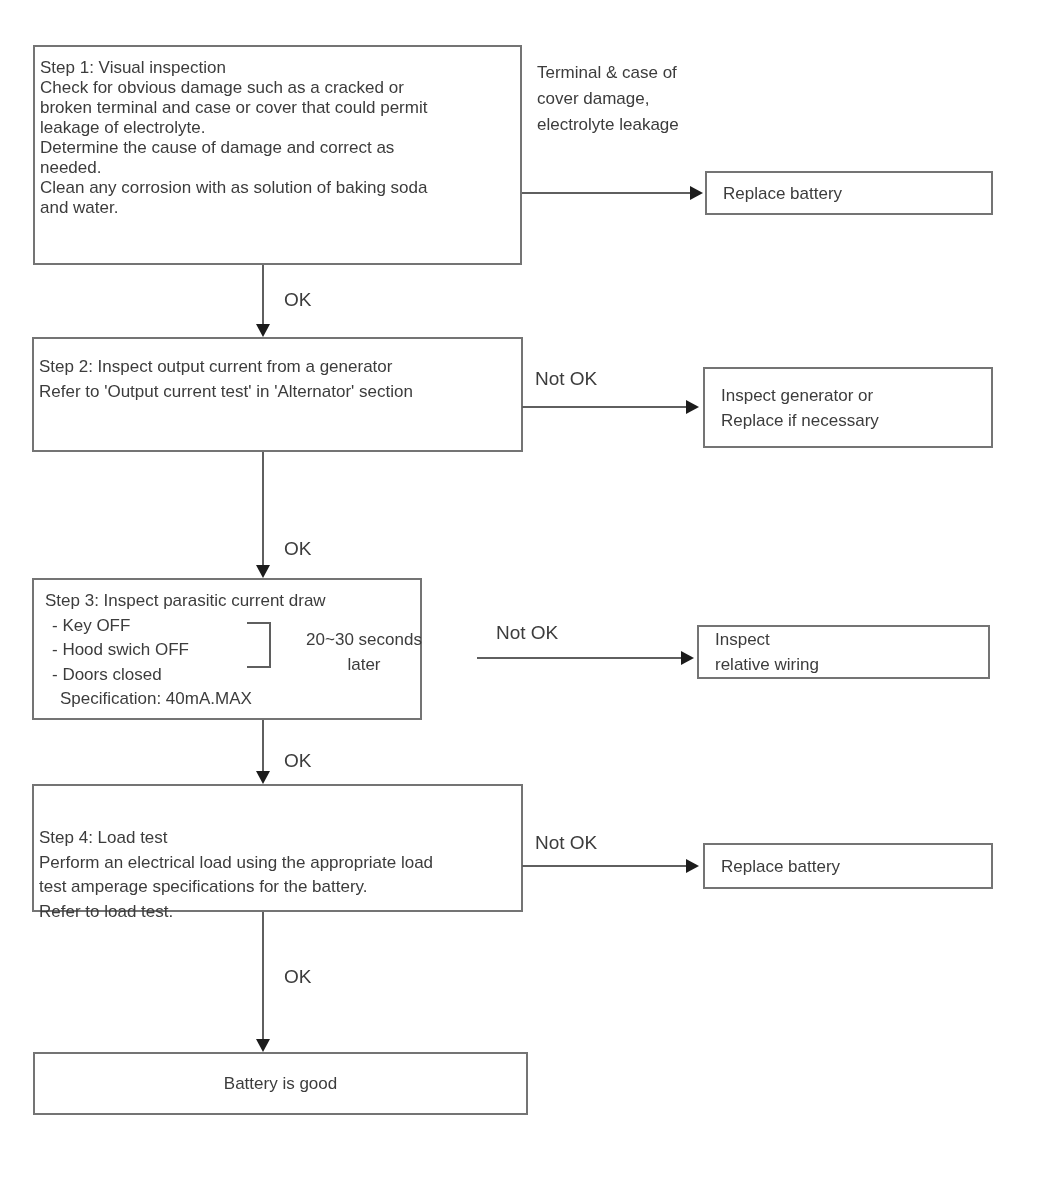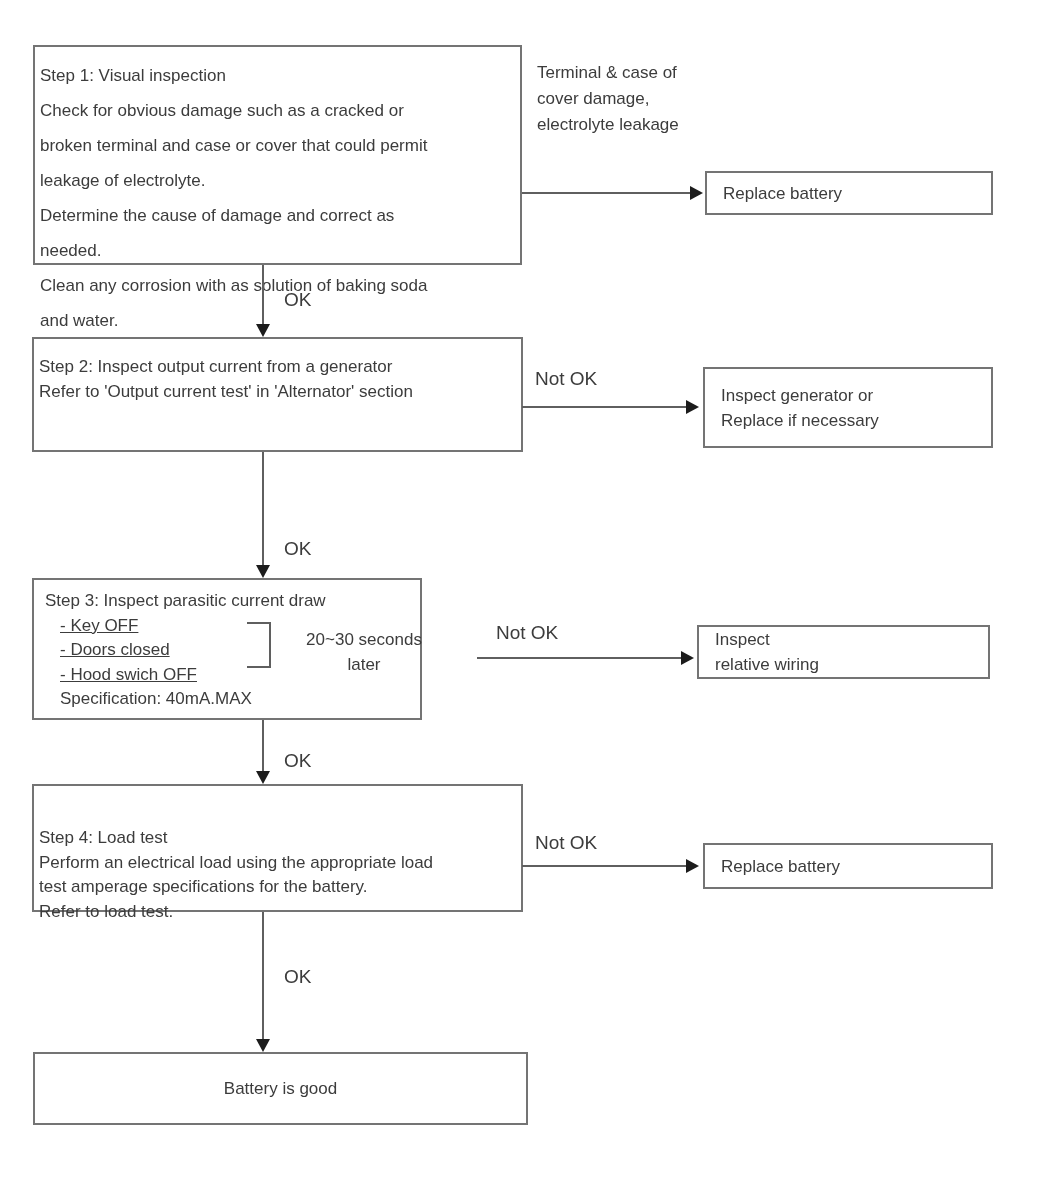"Step 1: Visual inspection" .step1 .txt { line-height: 35px -> 20px }
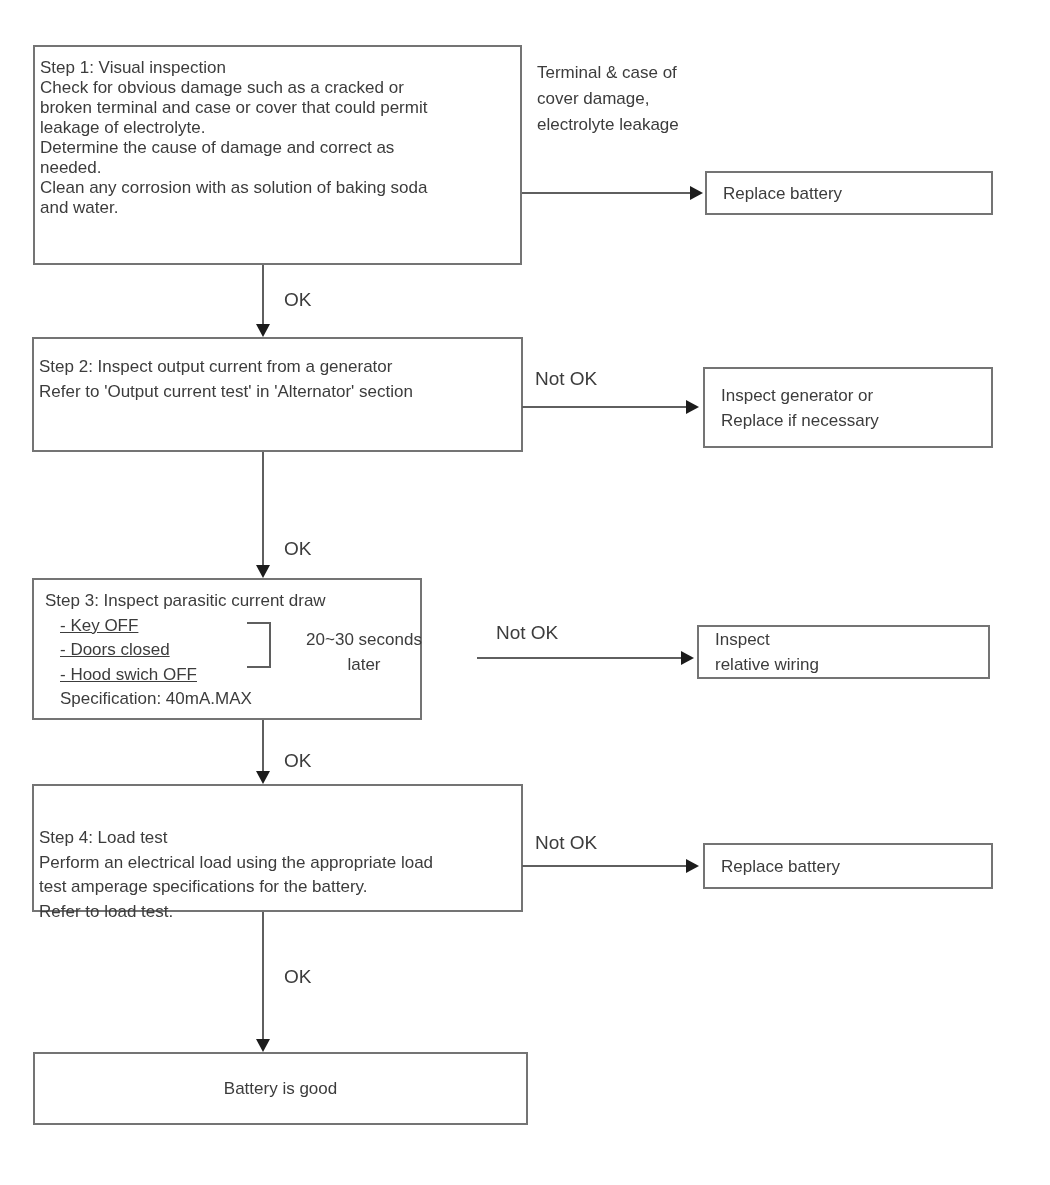"- Key OFF" .step3 .item { padding-left: 26px -> 18px; text-decoration: underline -> none }
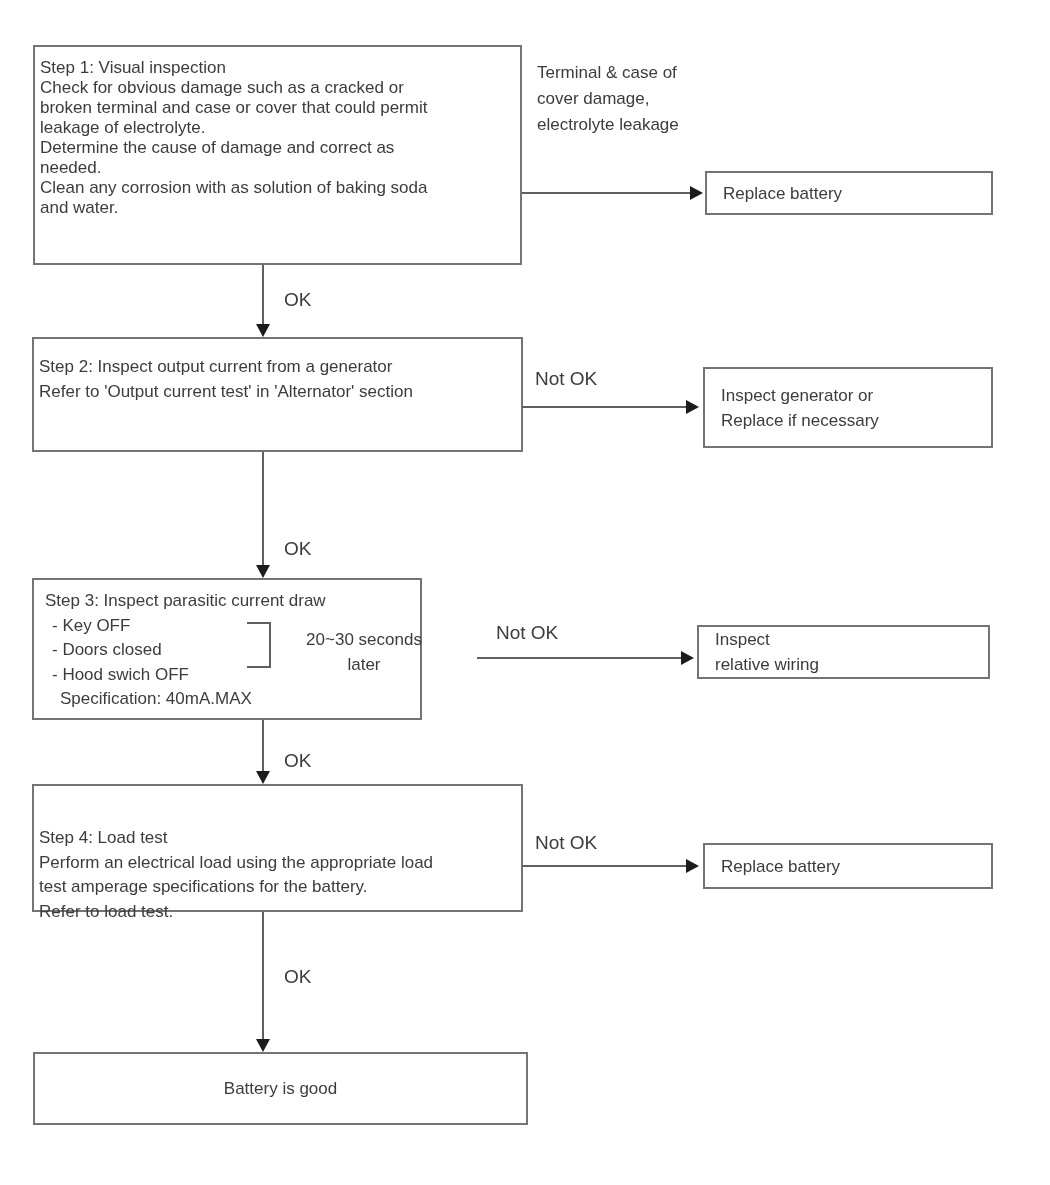"- Doors closed" div.item { order: before "- Hood swich OFF" -> after "- Hood swich OFF" }
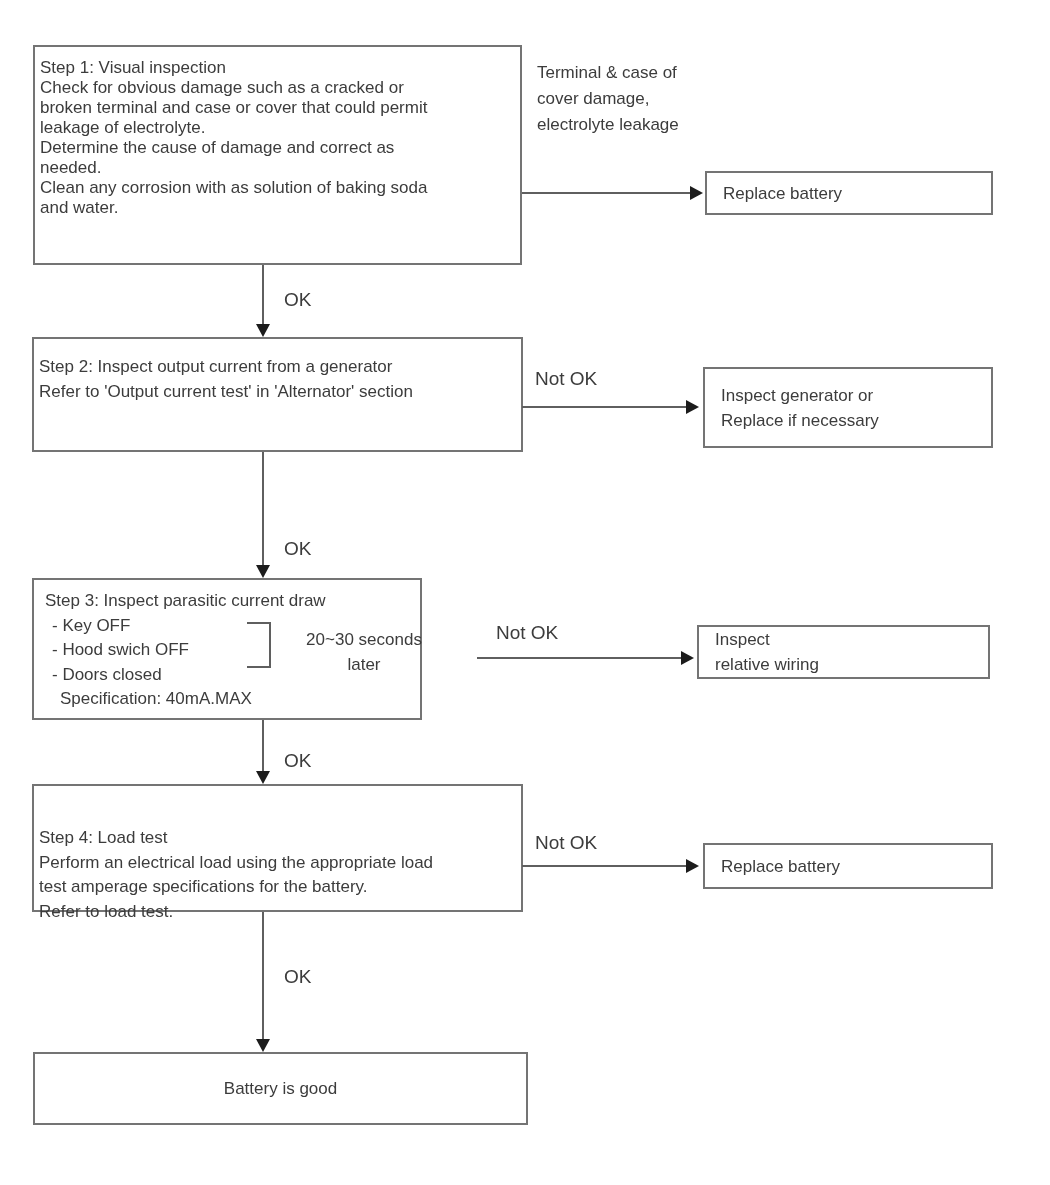"Battery is good" .result { height: 73px -> 63px }
